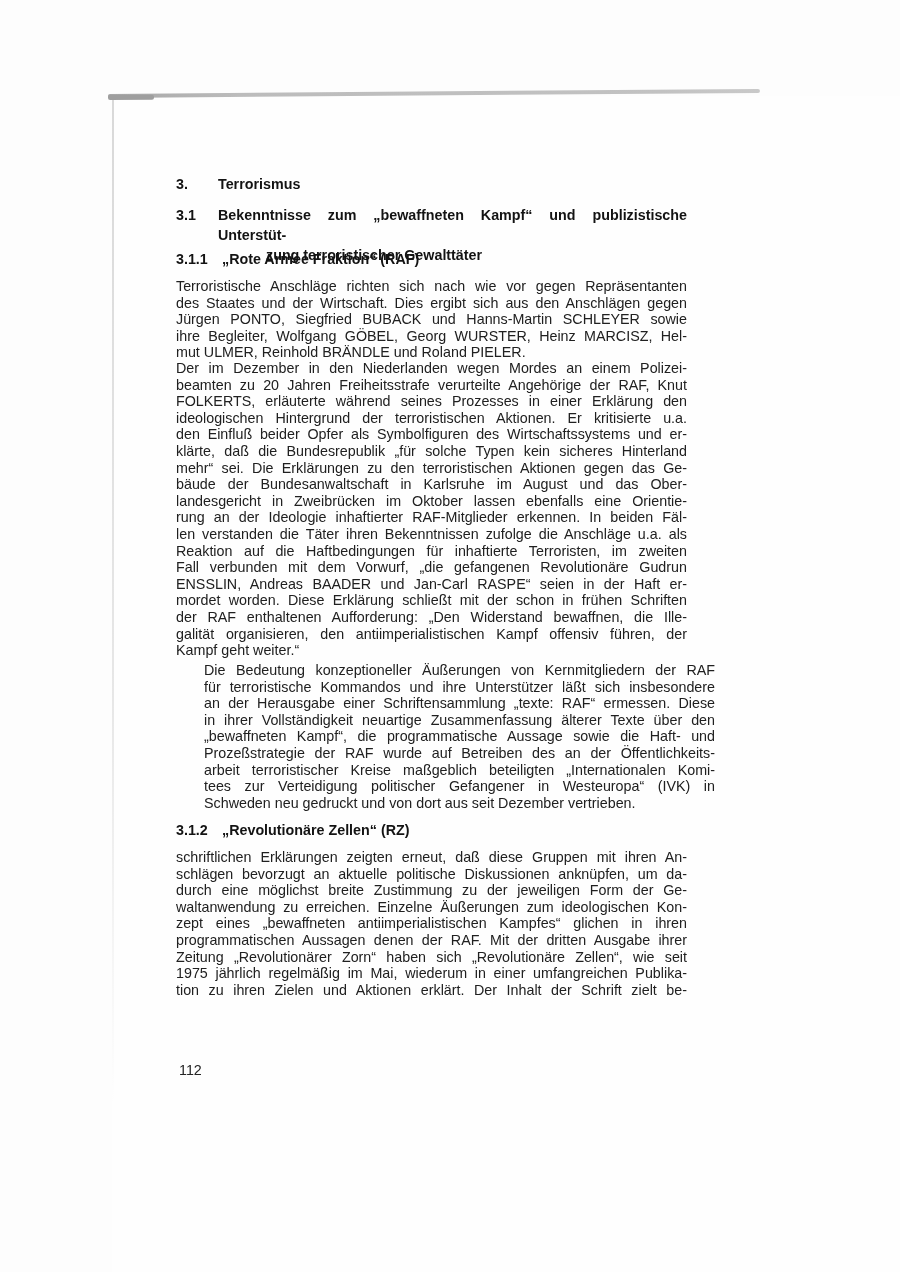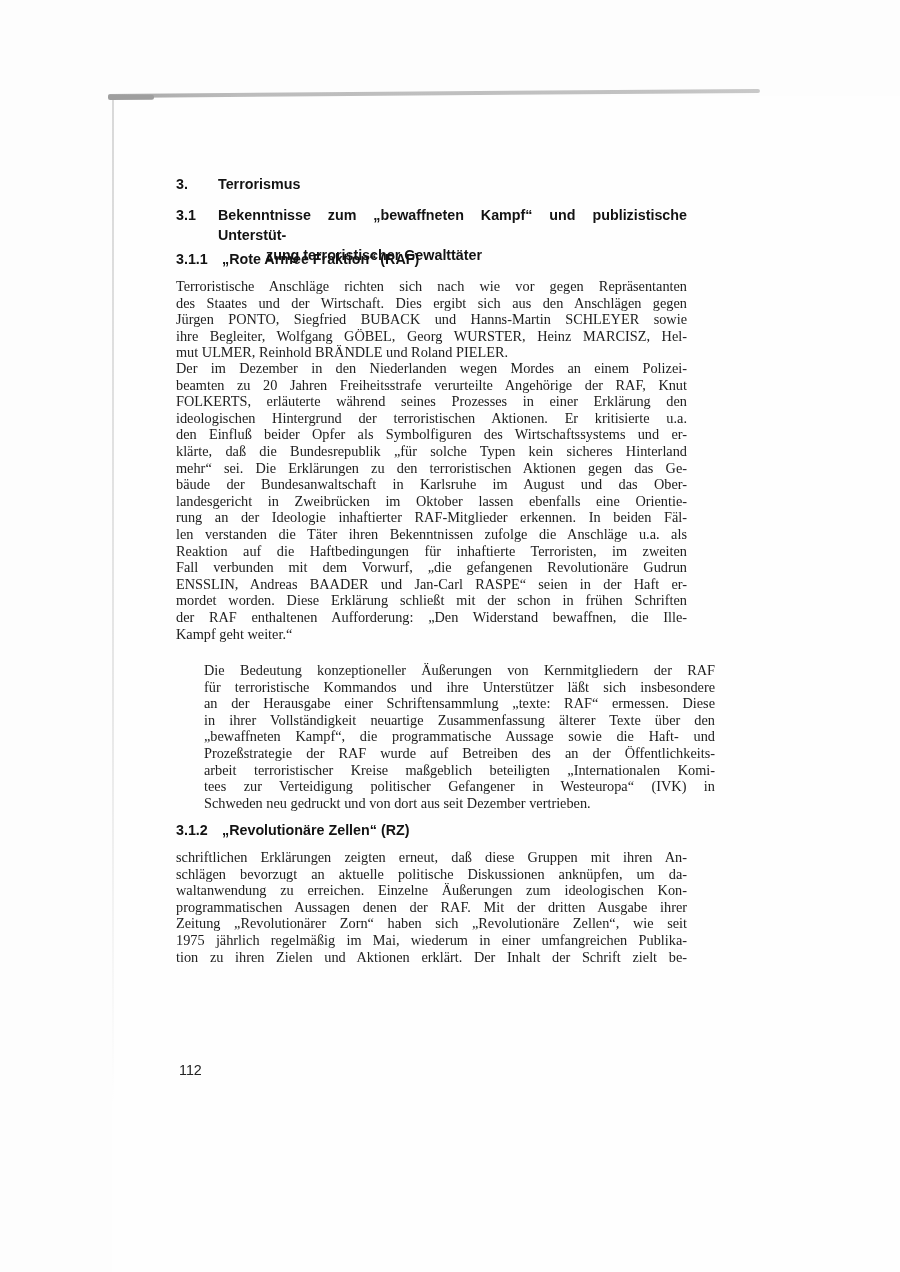"Terroristische Anschläge richten sich" .para { font-family: Liberation Serif, serif -> none }
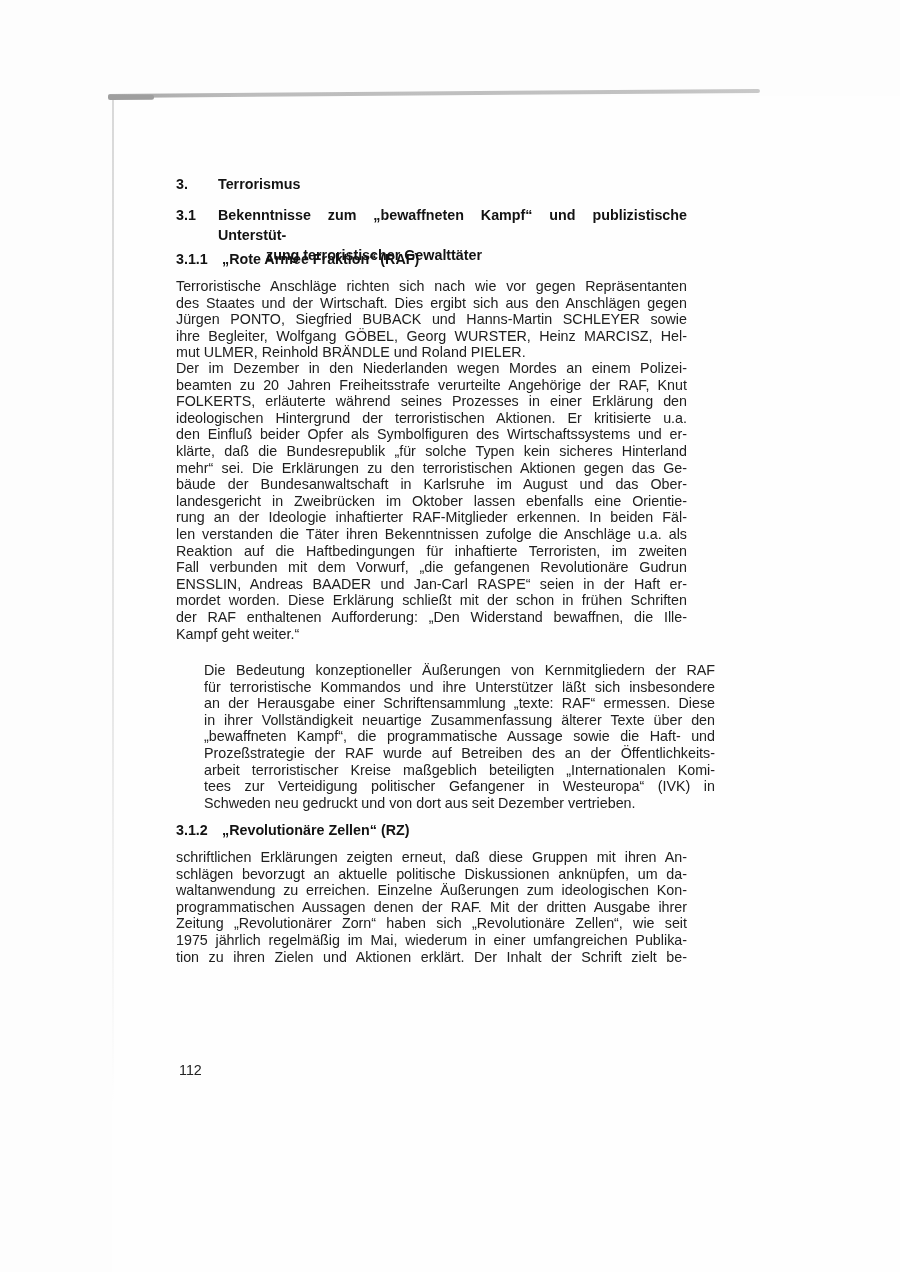"galität organisieren, den" div.pline { html: none -> <div>galität organisieren, den antiimperialistischen Kampf offensiv führen, der</div> }
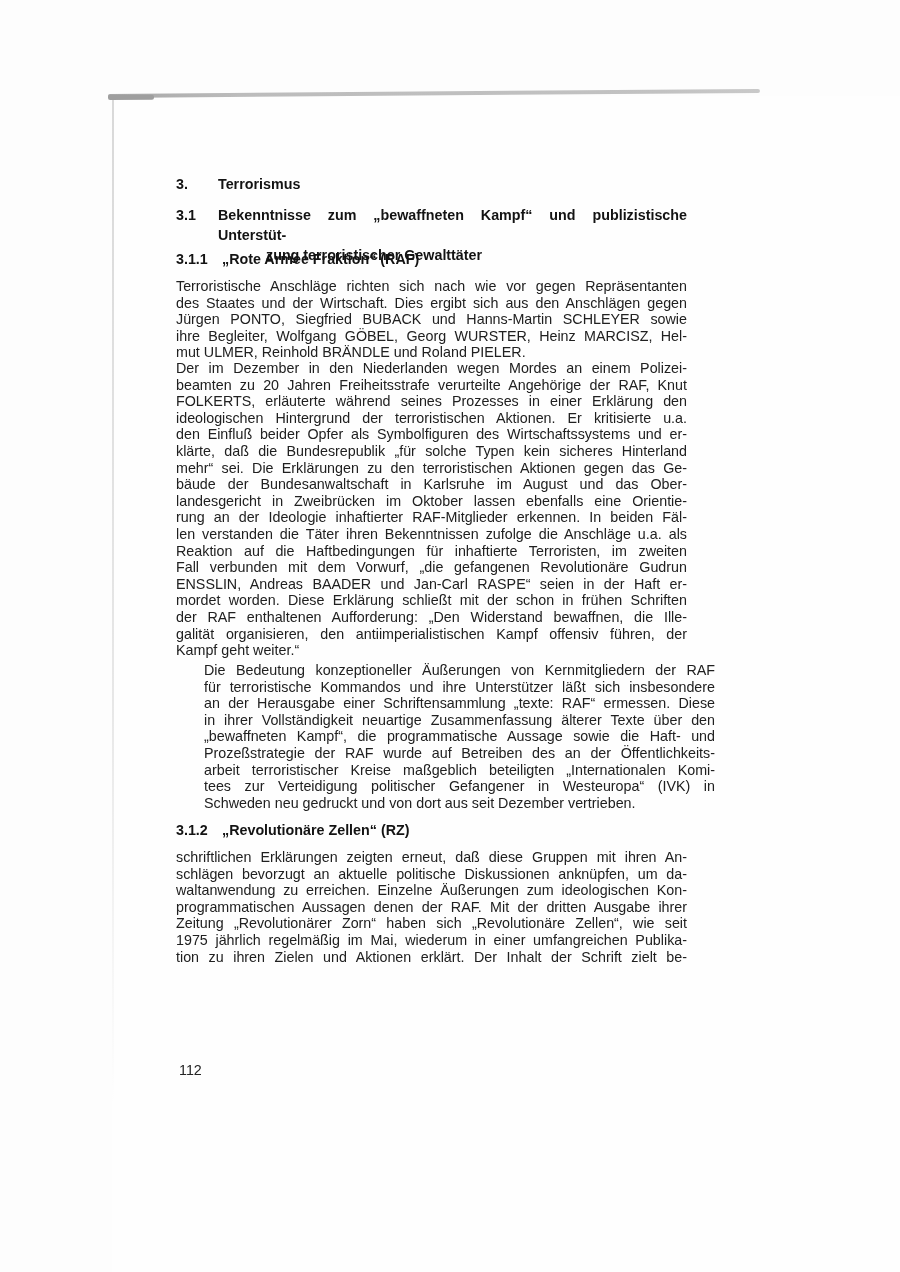"durch eine möglichst breite Zustimmung" div.pline { html: none -> <div>durch eine möglichst breite Zustimmung zu der jeweiligen Form der Ge-</div> }
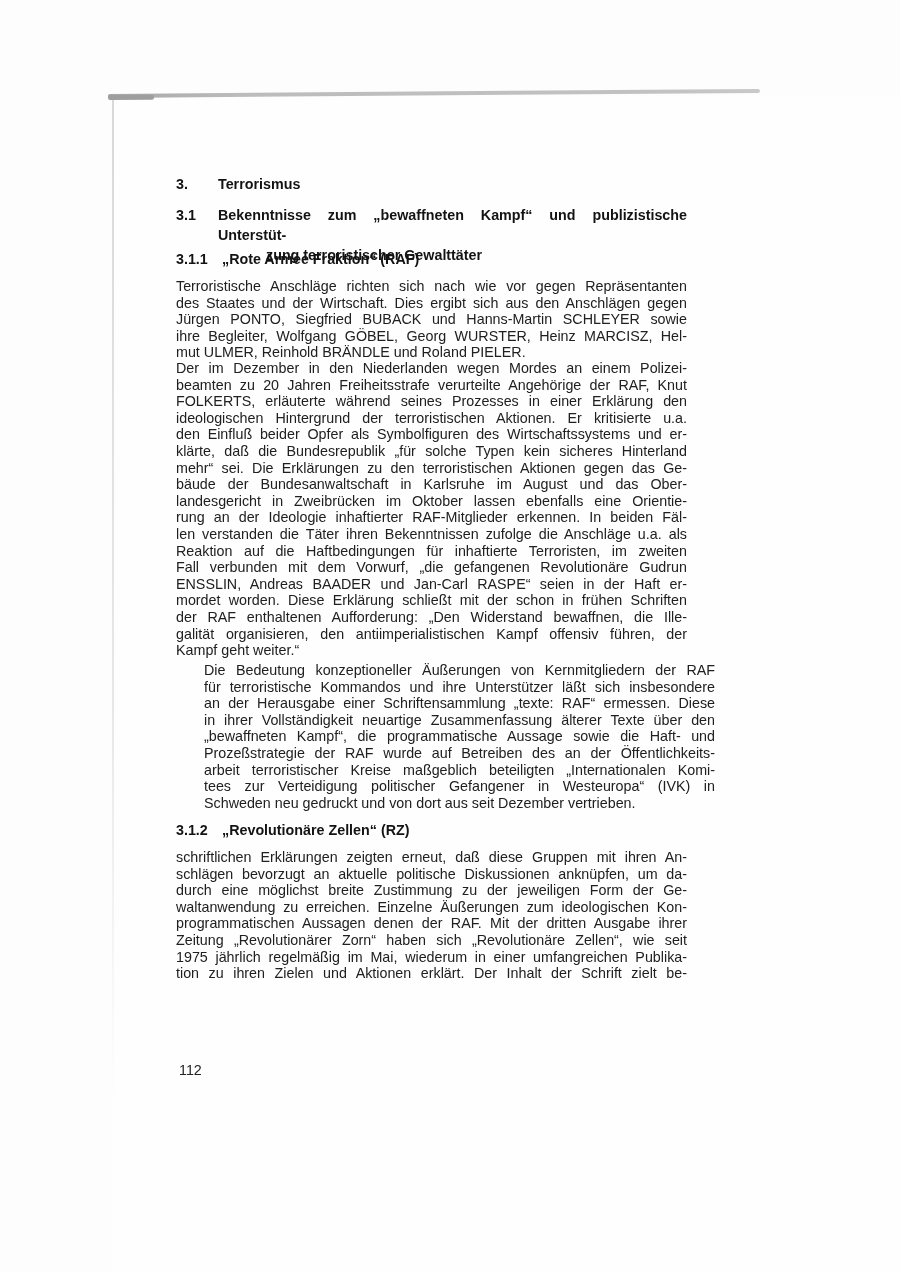"zept eines „bewaffneten" div.pline { html: none -> <div>zept eines „bewaffneten antiimperialistischen Kampfes“ glichen in ihren</div> }
